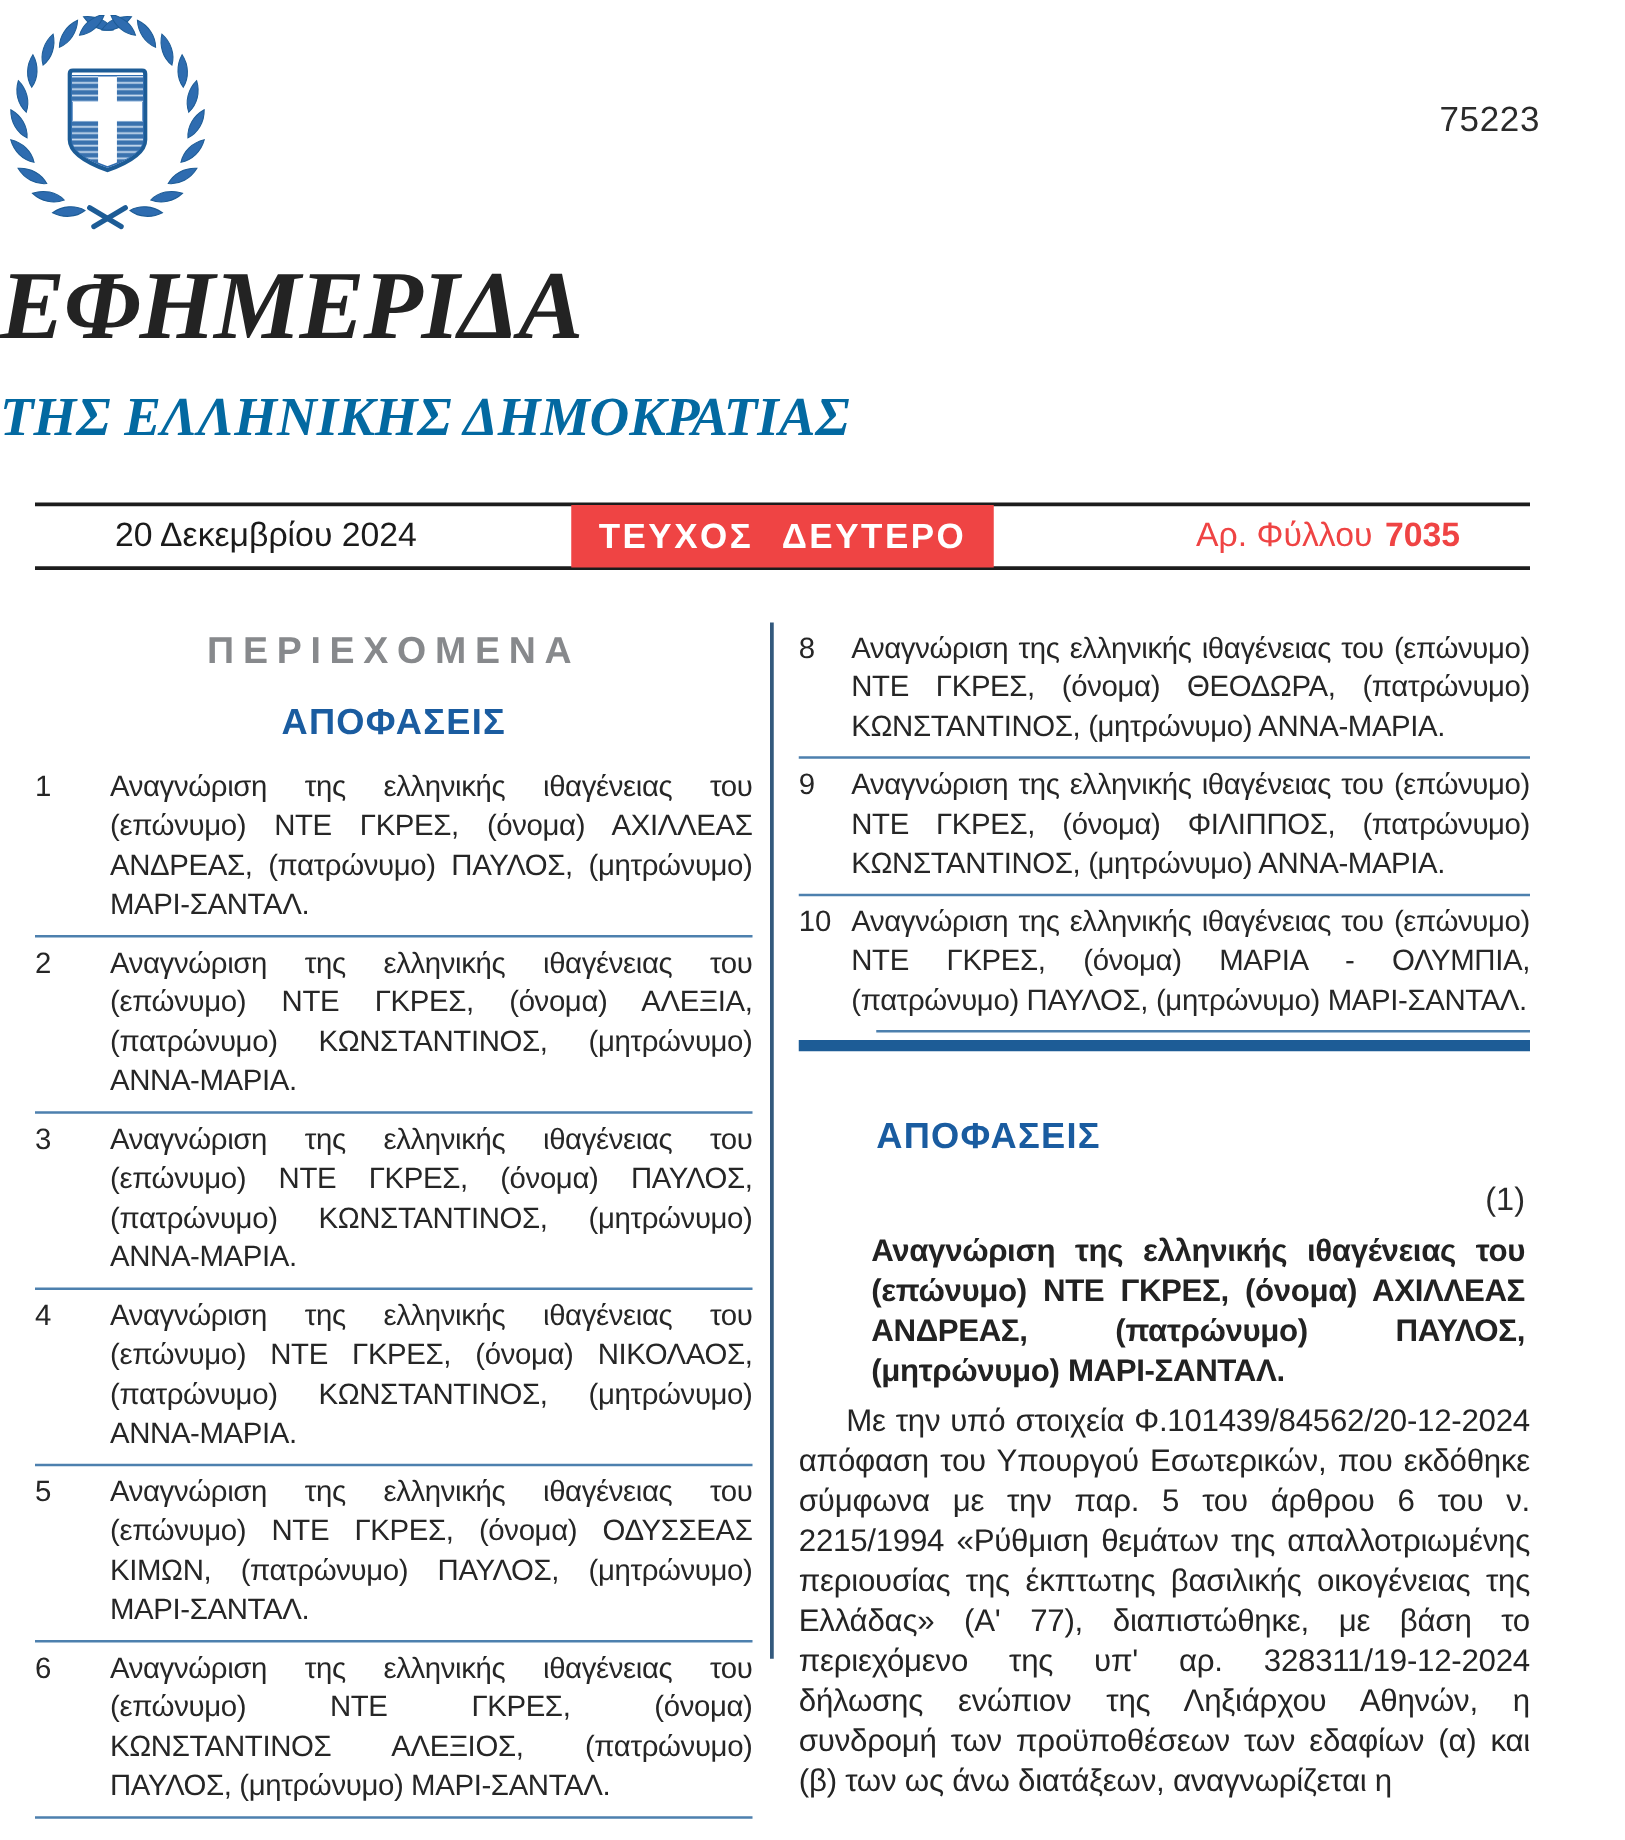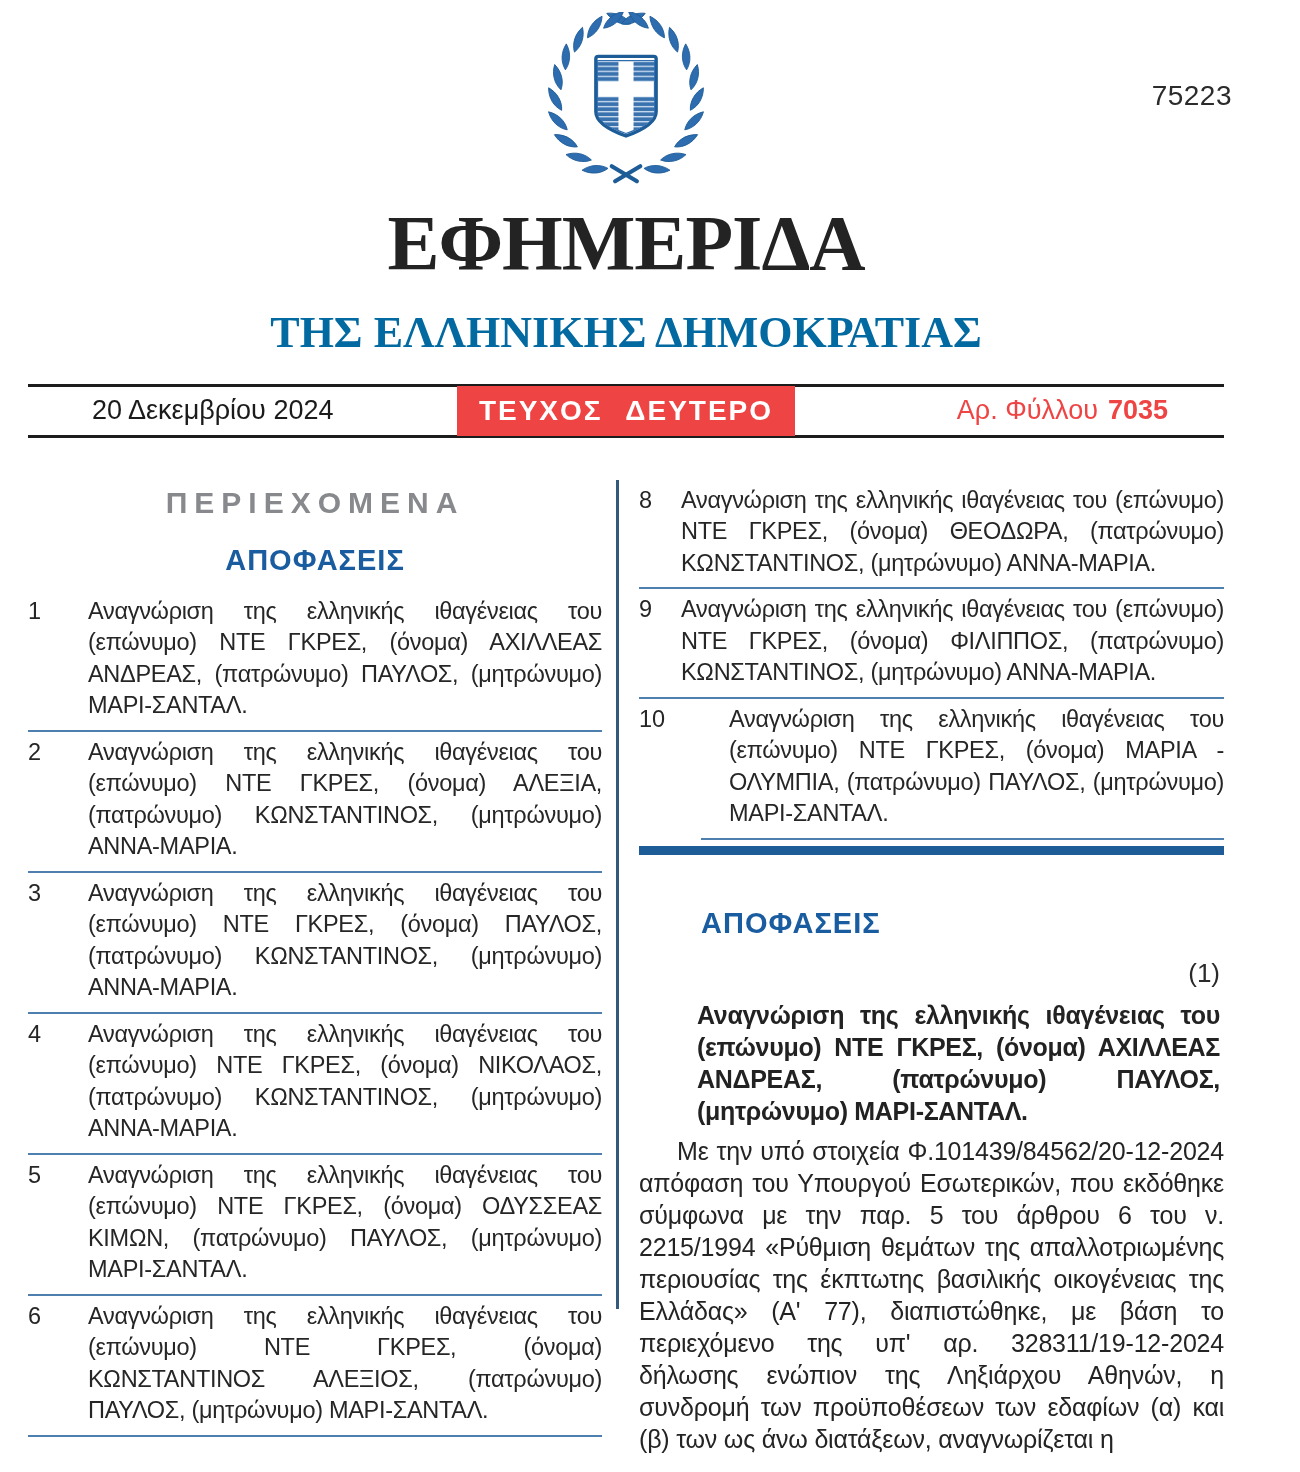"ΕΦΗΜΕΡΙΔΑ" .masthead { font-style: none -> italic; text-align: center -> none }
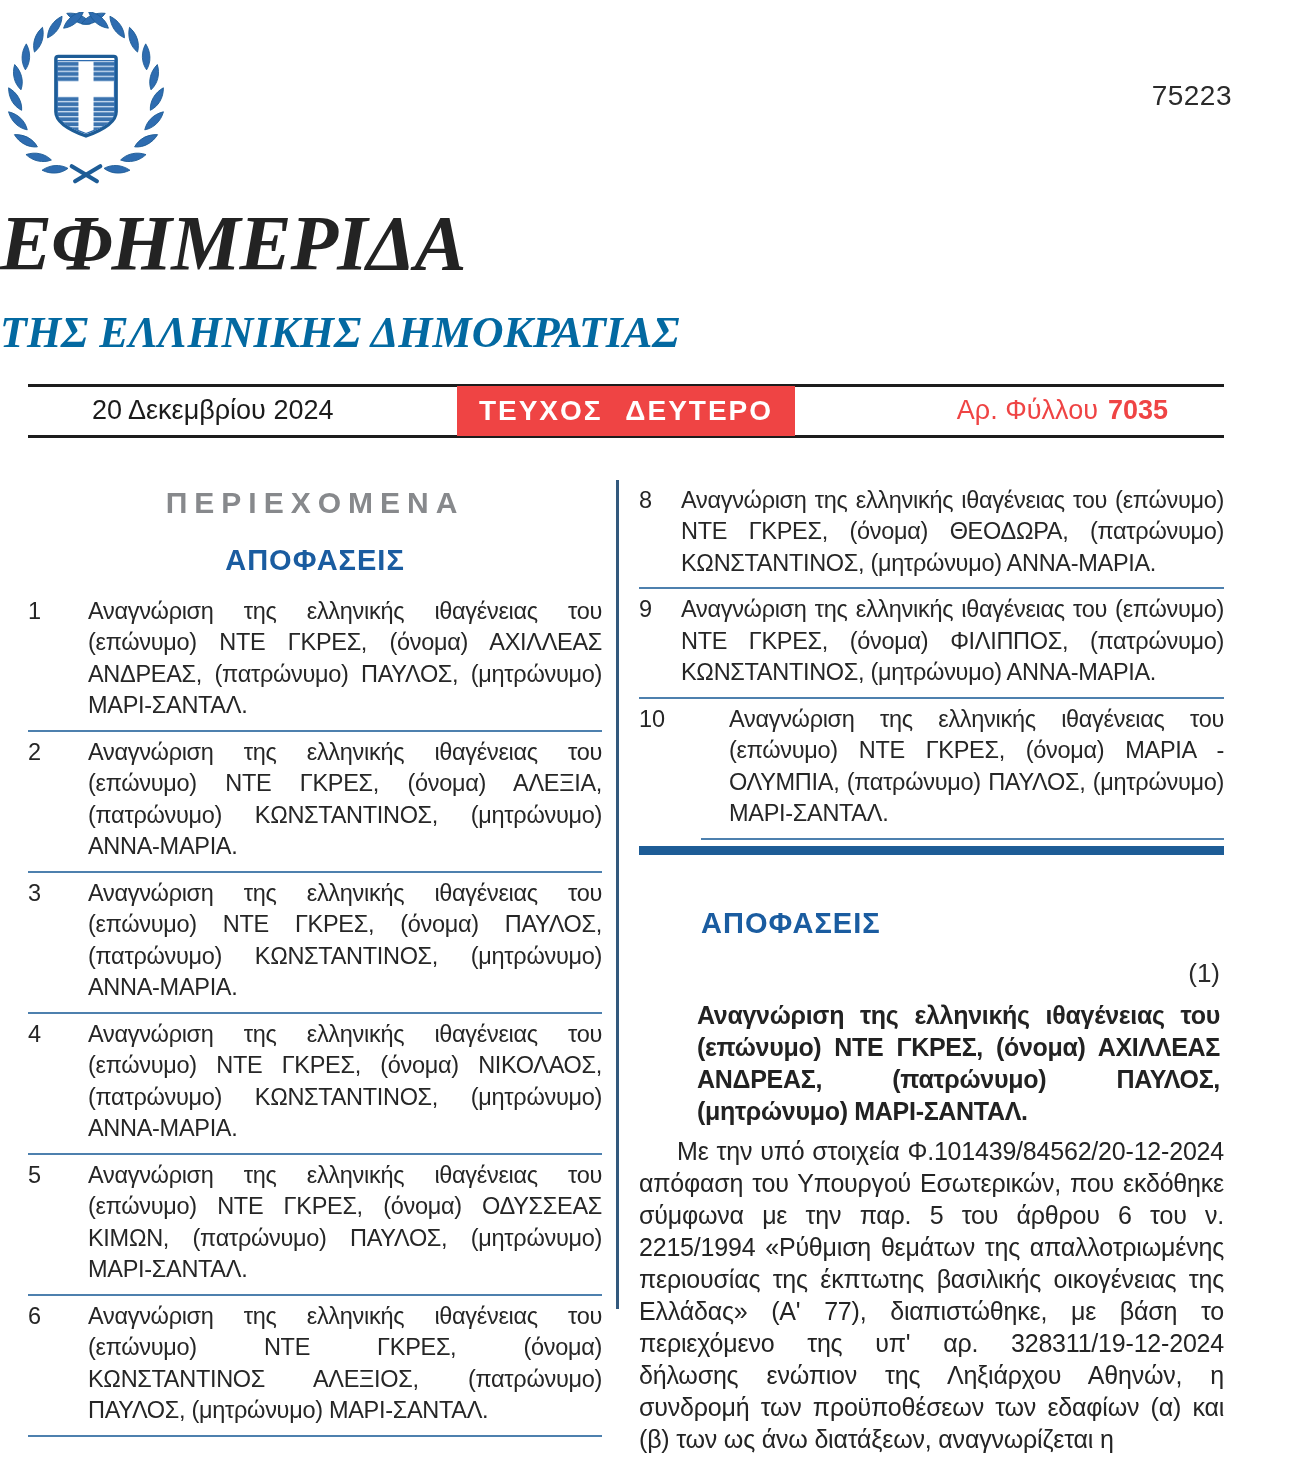"20 Δεκεμβρίου 2024" .issue-bar { margin: 29px 28px 0 28px -> 46px 28px 0 28px }
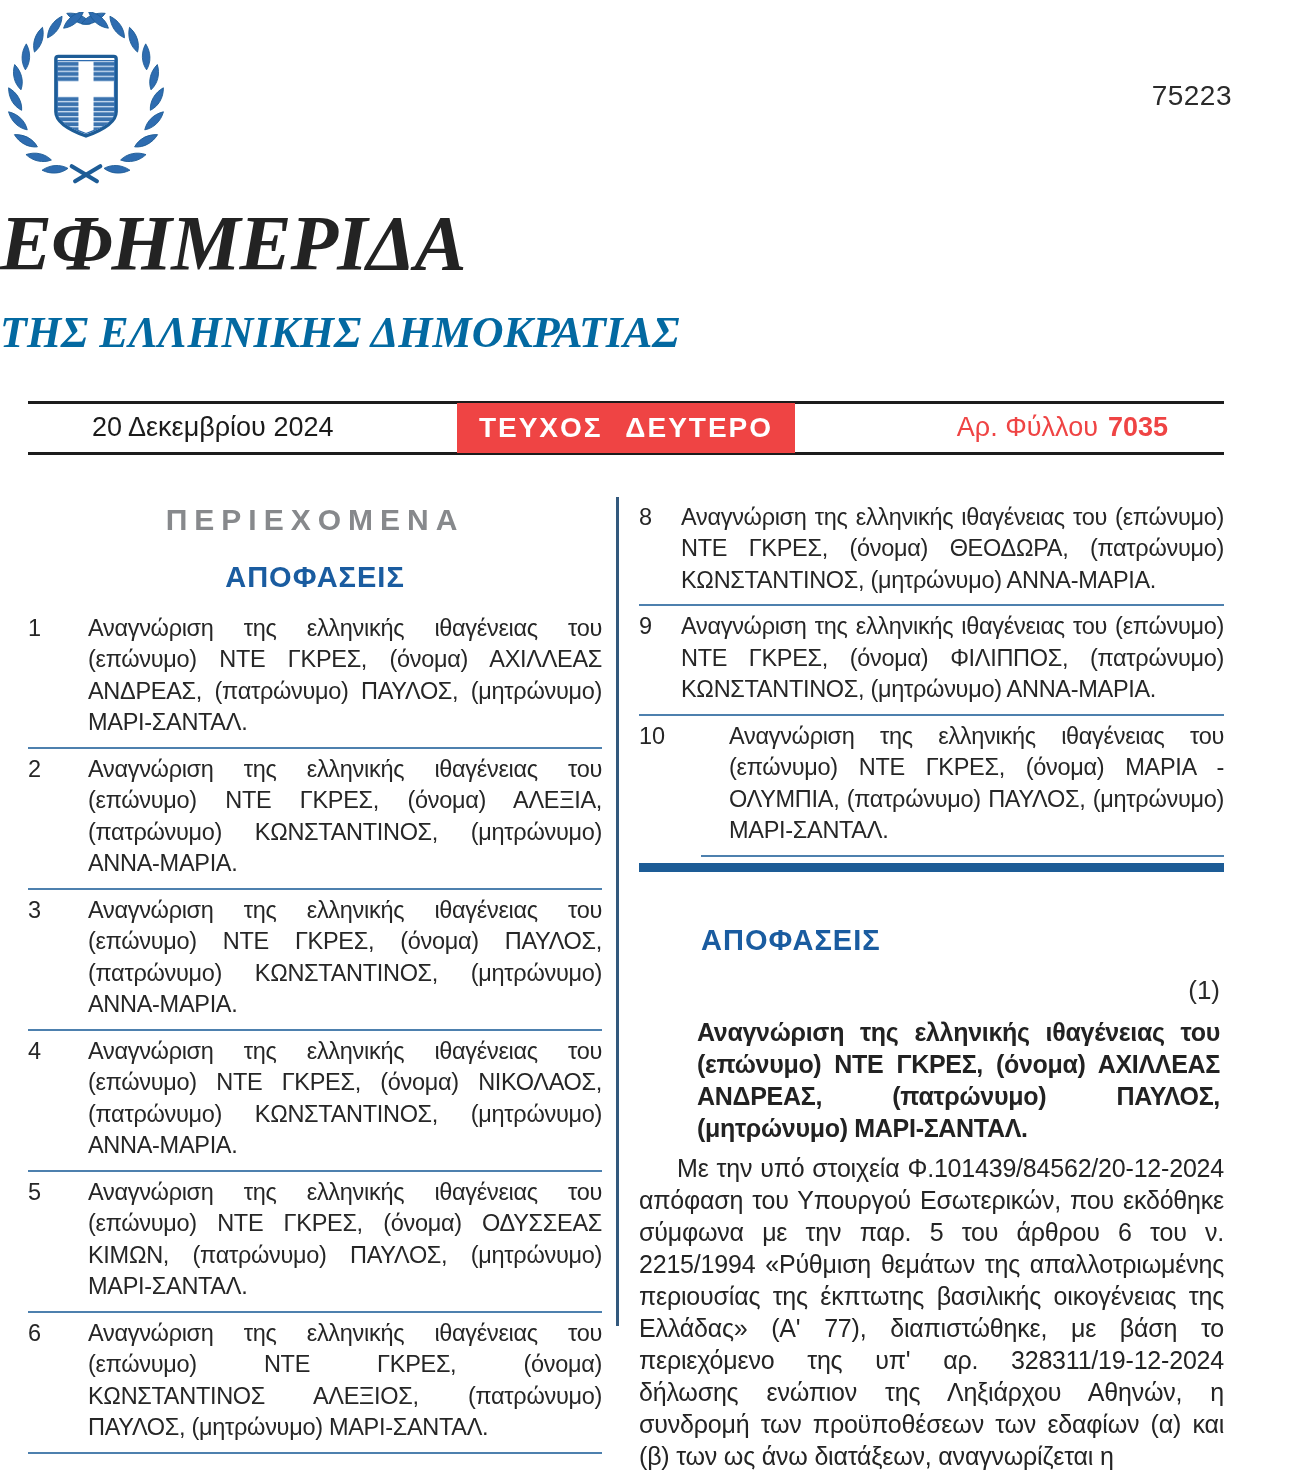"10" .toc-item.last { gap: 48px -> none }
